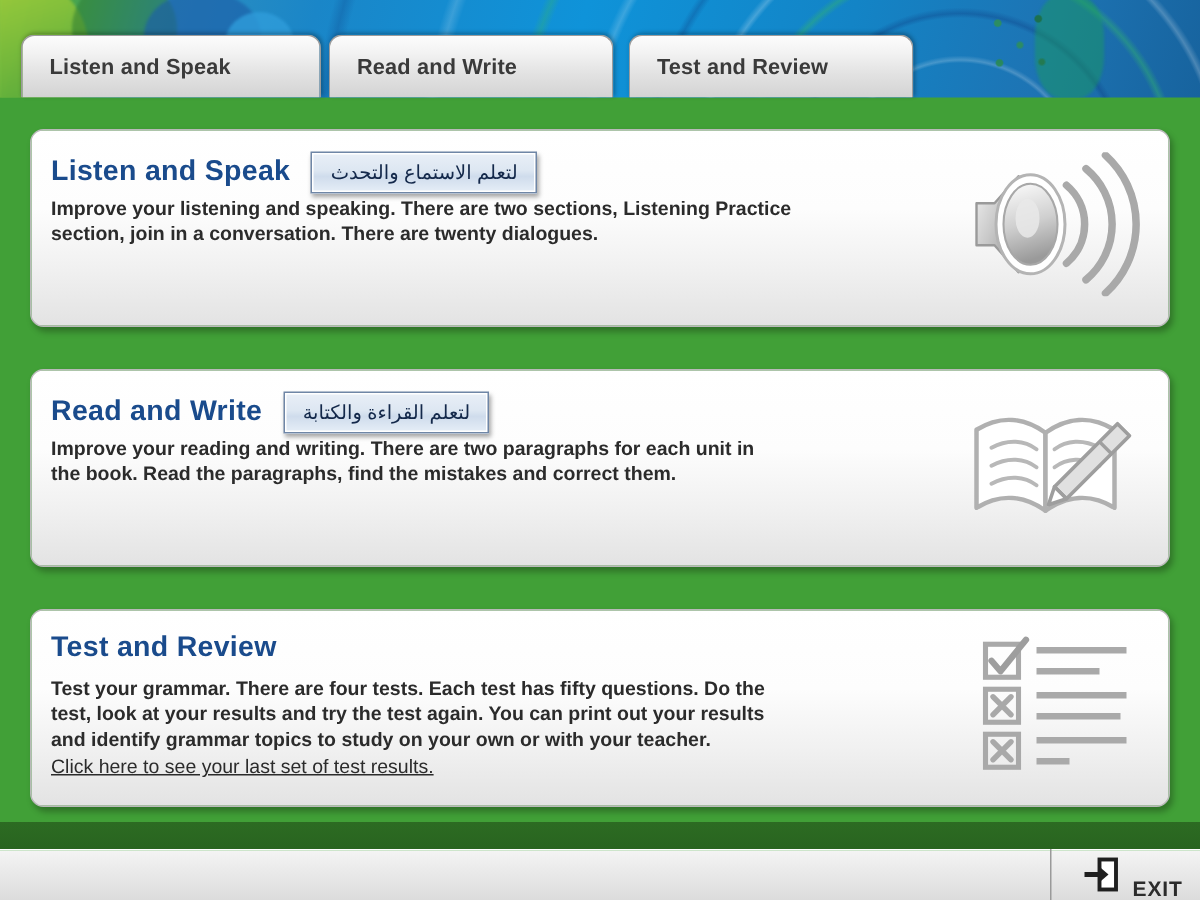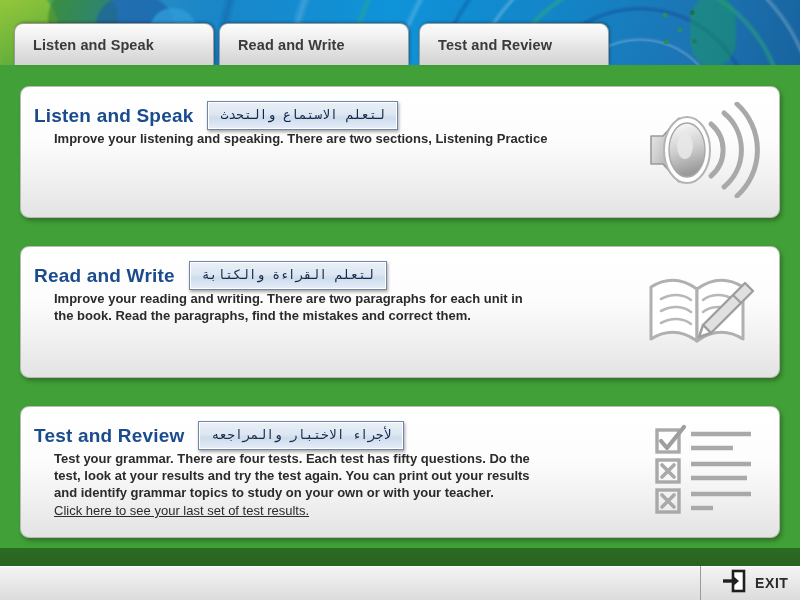"لتعلم الاستماع والتحدث" .tooltip { font-family: Liberation Mono, monospace -> Liberation Sans, sans-serif }
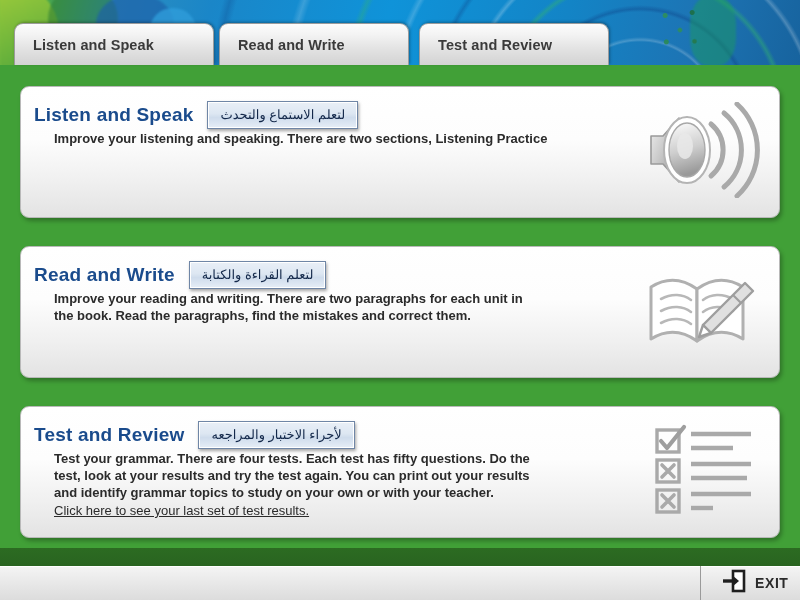"Improve your listening and speaking." .panel-body { margin-left: 20px -> none }
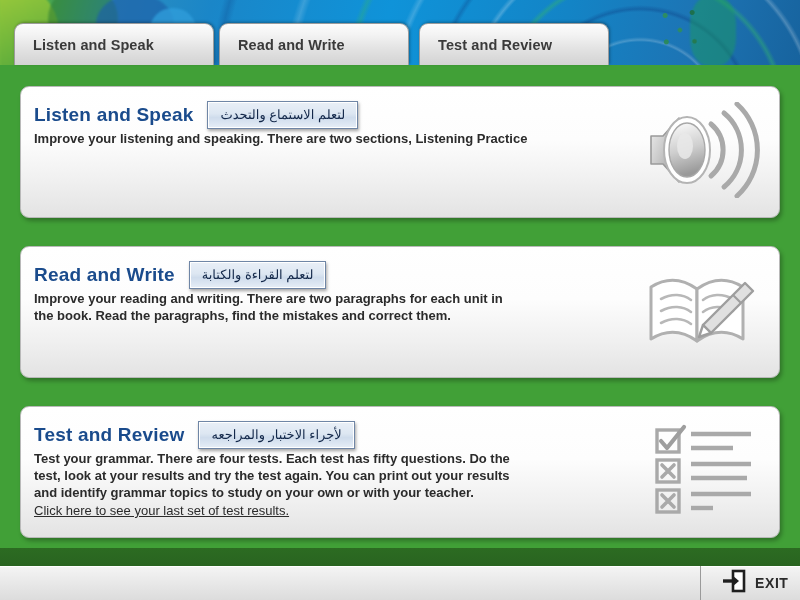"section, join in a conversation." span.line { html: none -> <span>section, join in a conversation. There are twenty dialogues.</span> }
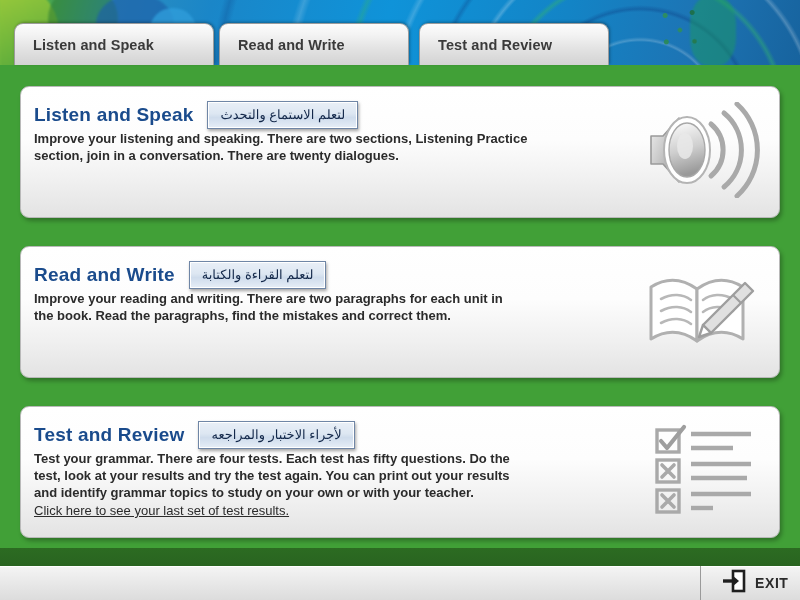"لأجراء الاختبار والمراجعه" div.tooltip { html: <div>لأجراء الاختبار والمراجعه</div> -> none }
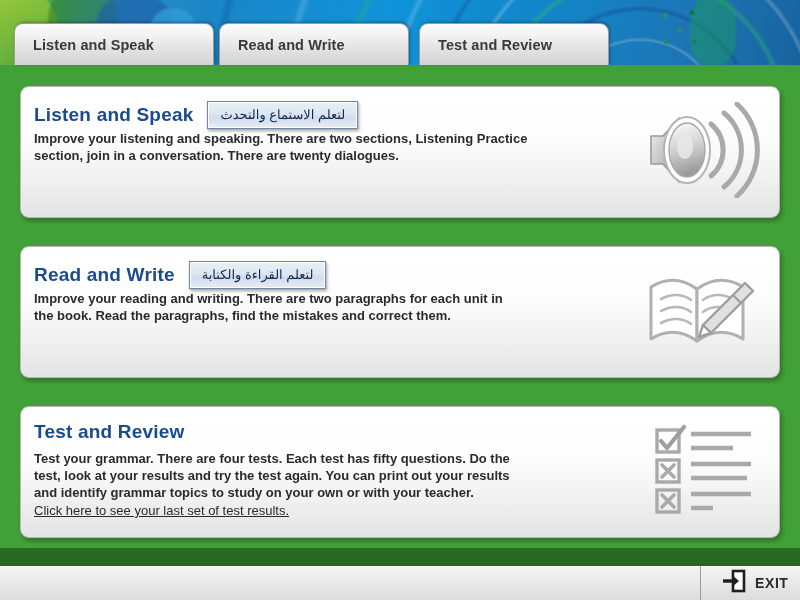"EXIT" .exit-btn { align-items: center -> flex-end }
